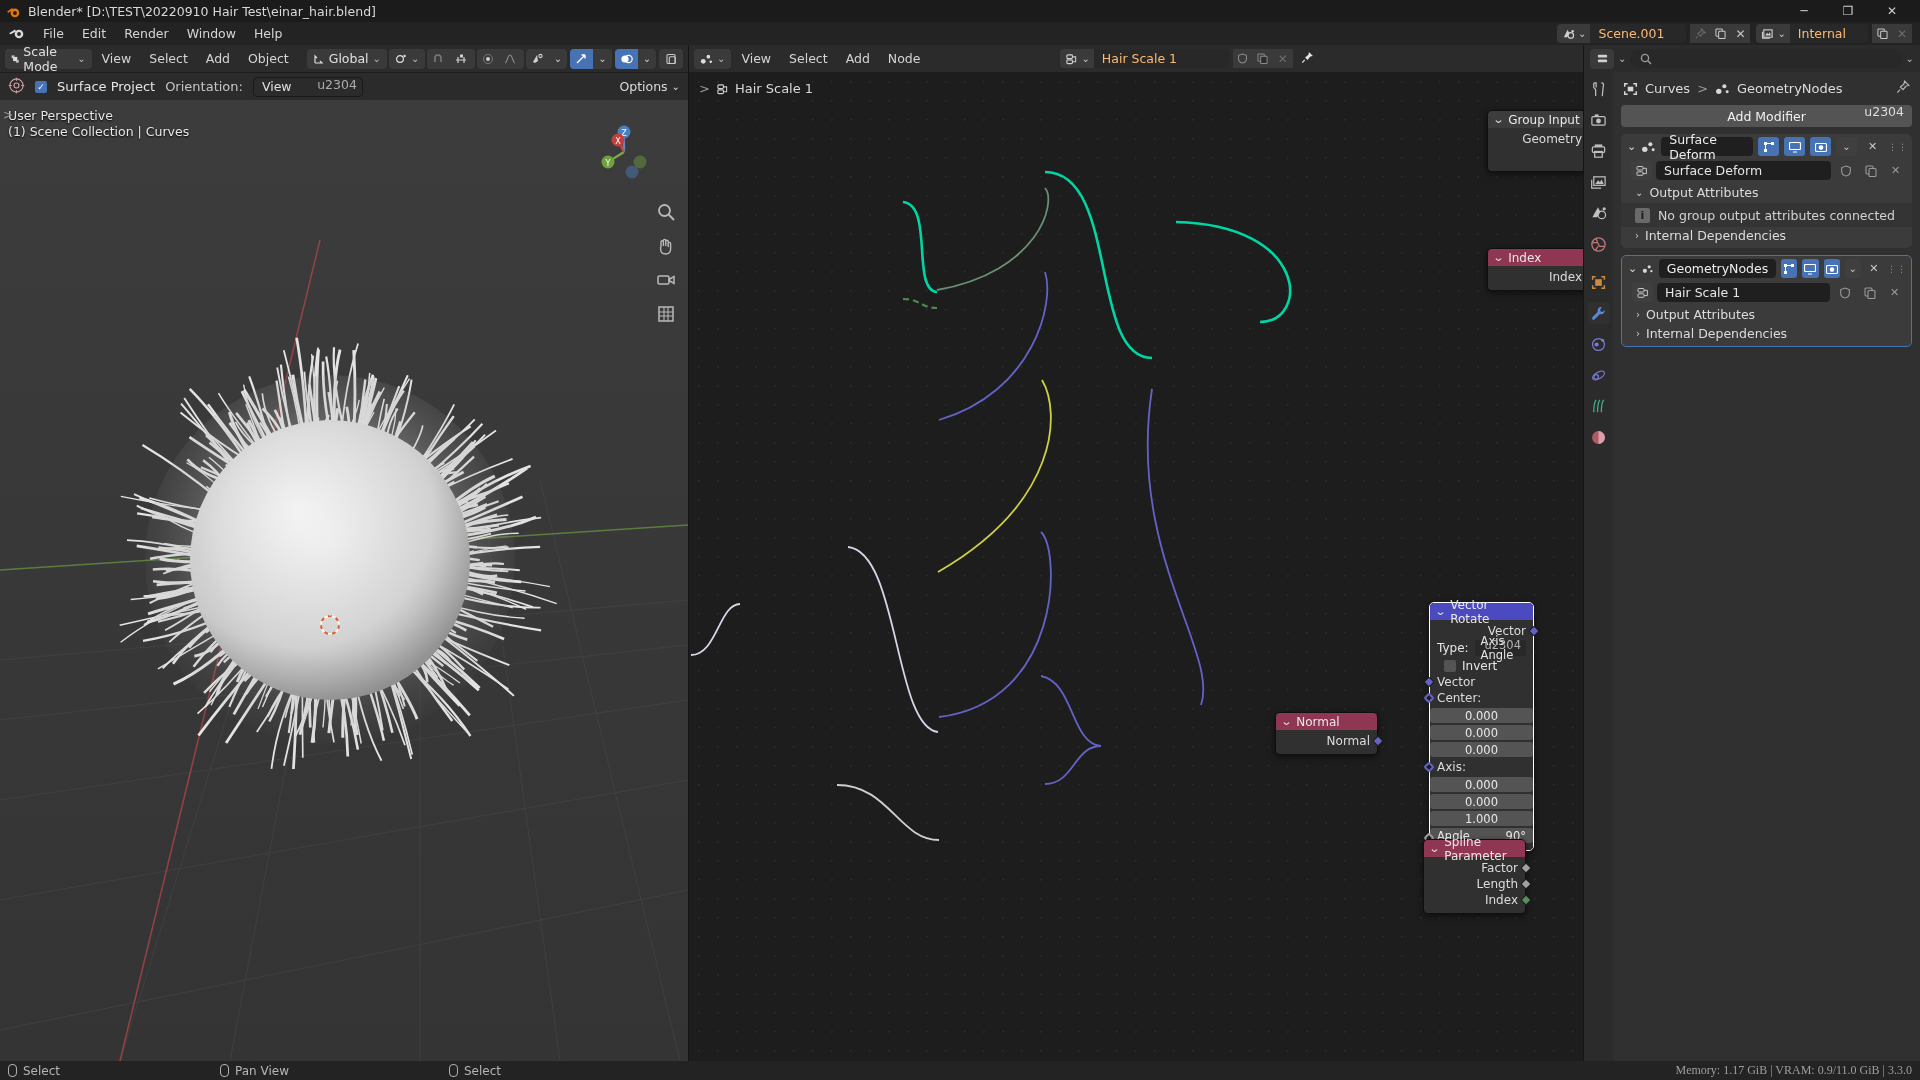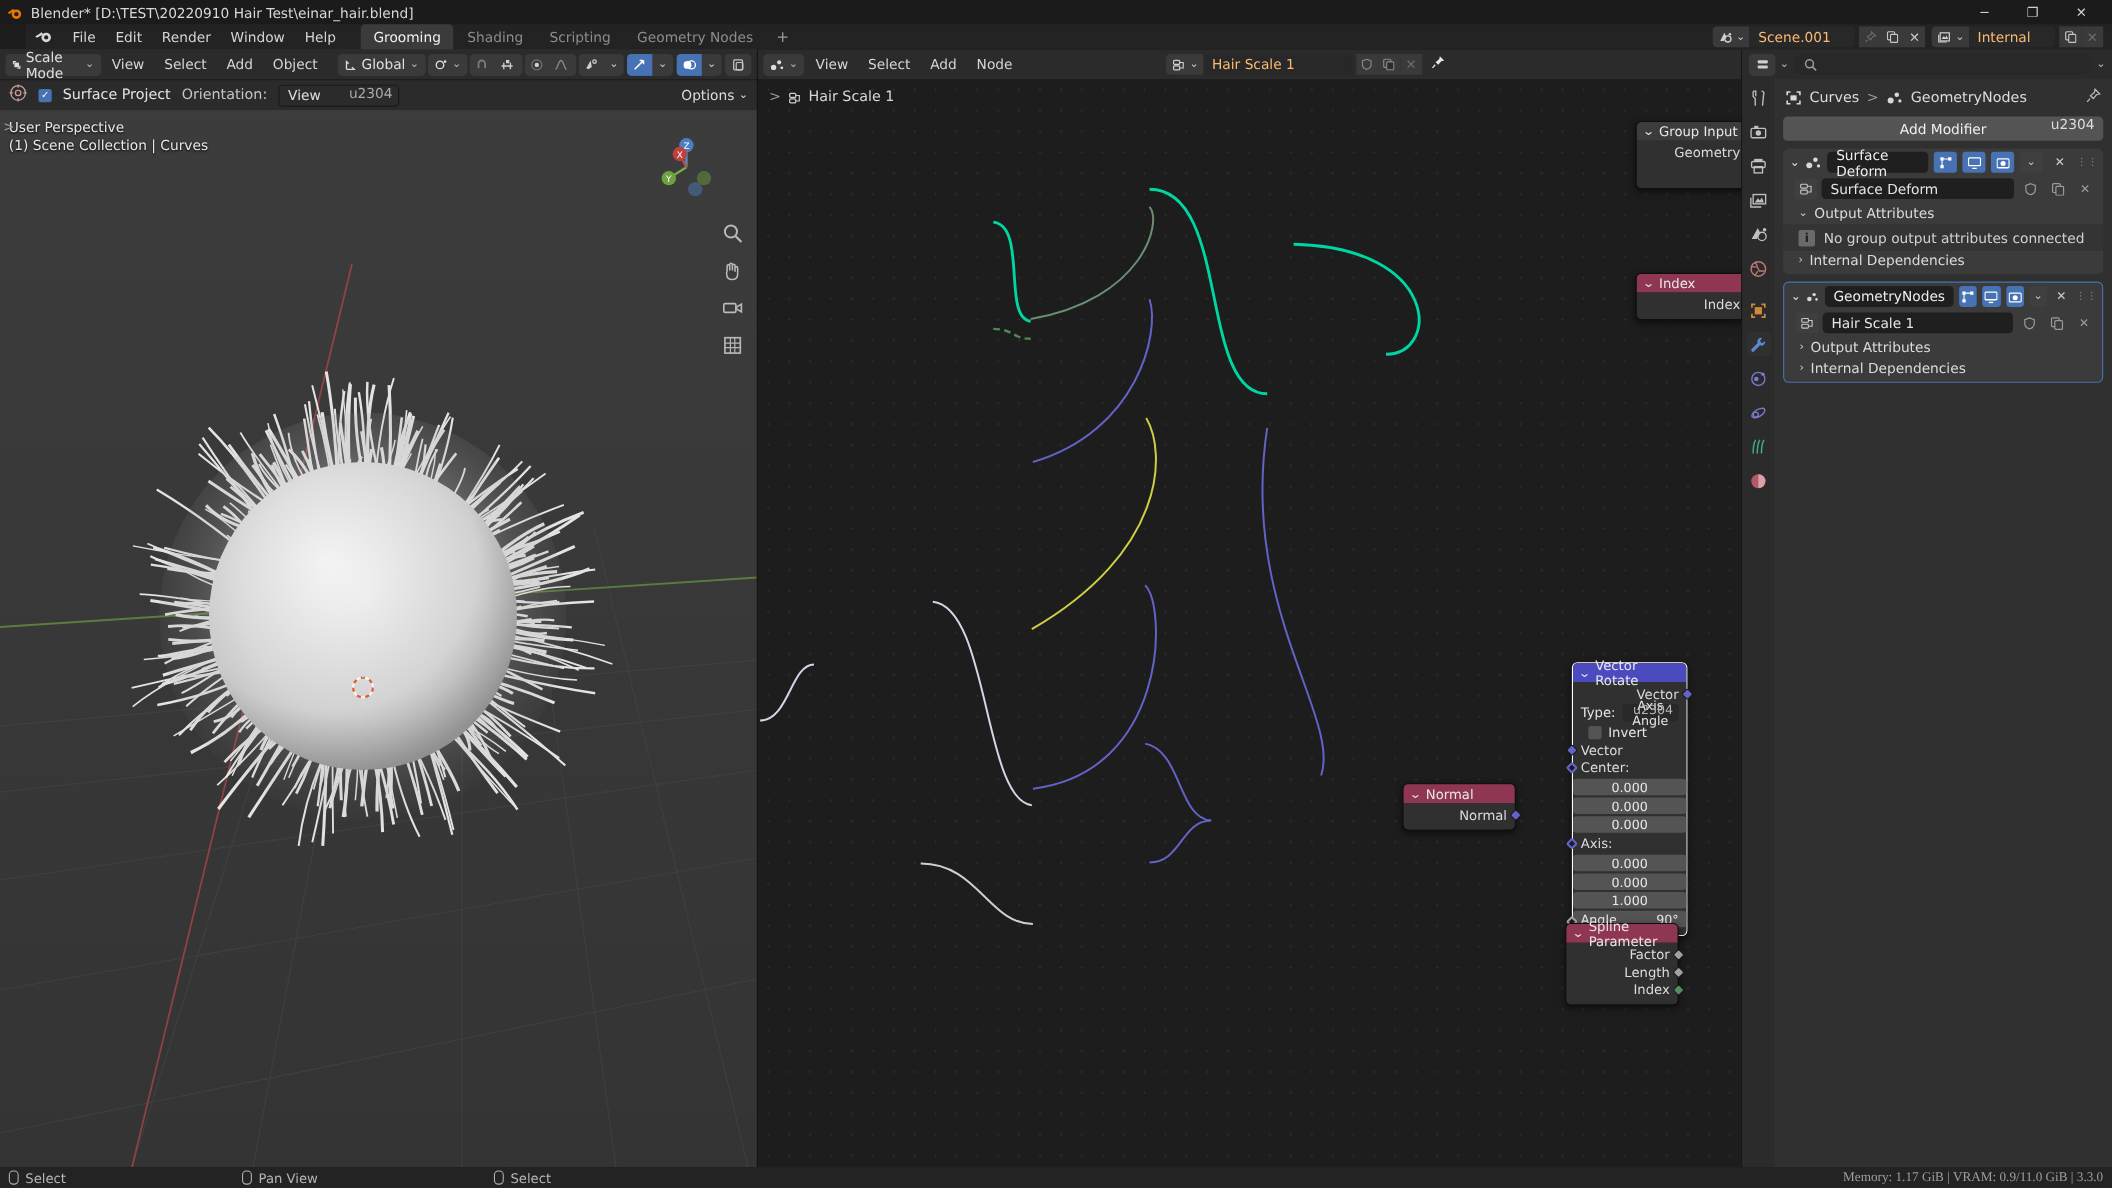"File" .topbar { margin-left: 23px -> none }
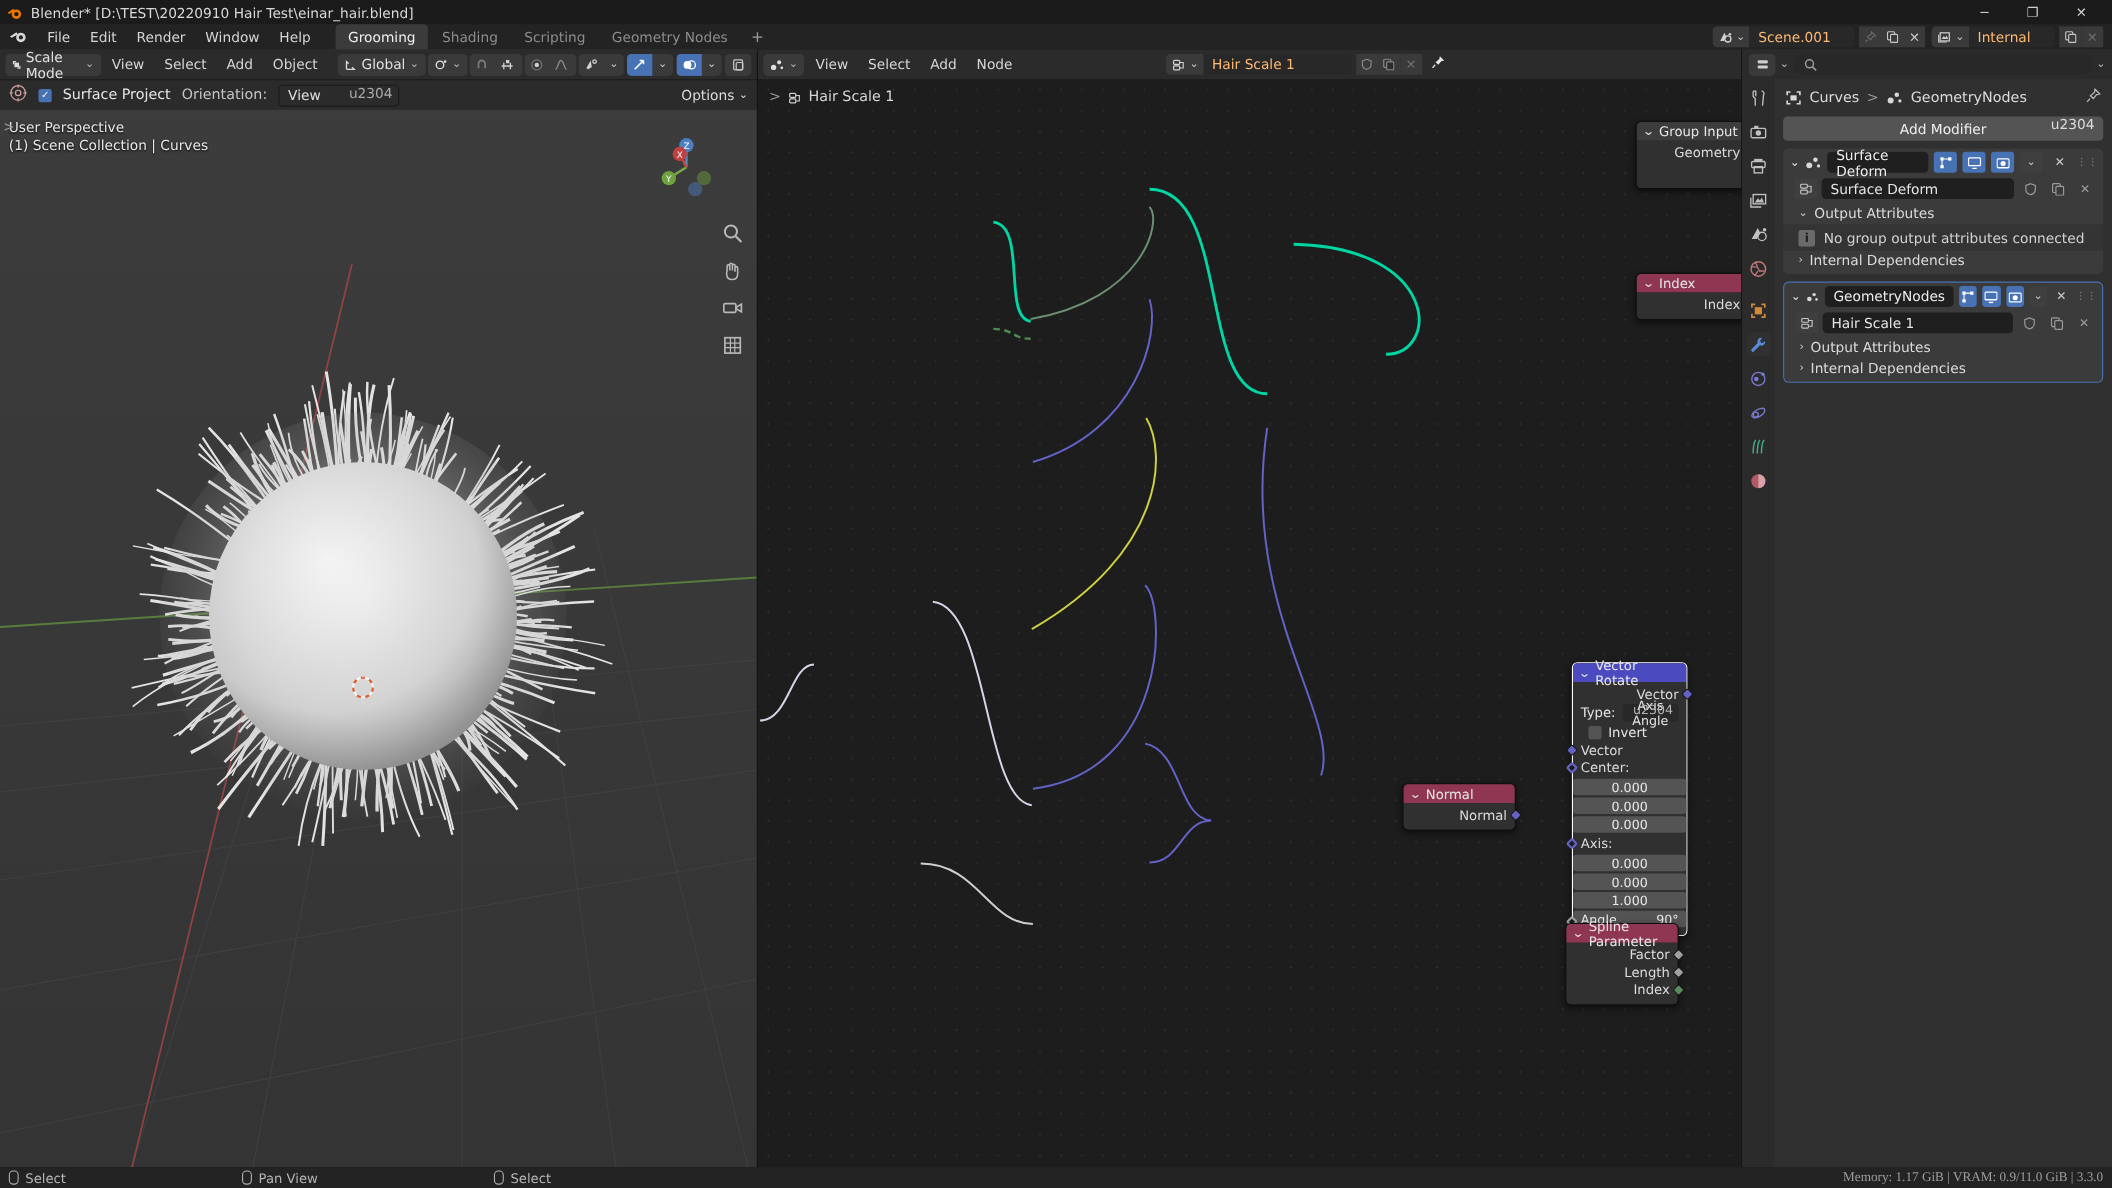"Grooming" div.wstabs { html: <div> <div>Grooming</div> <div>Shading</div> <div>Scripting</div> <div>Geometry Nodes</div> <div>+</div> </div> -> none }
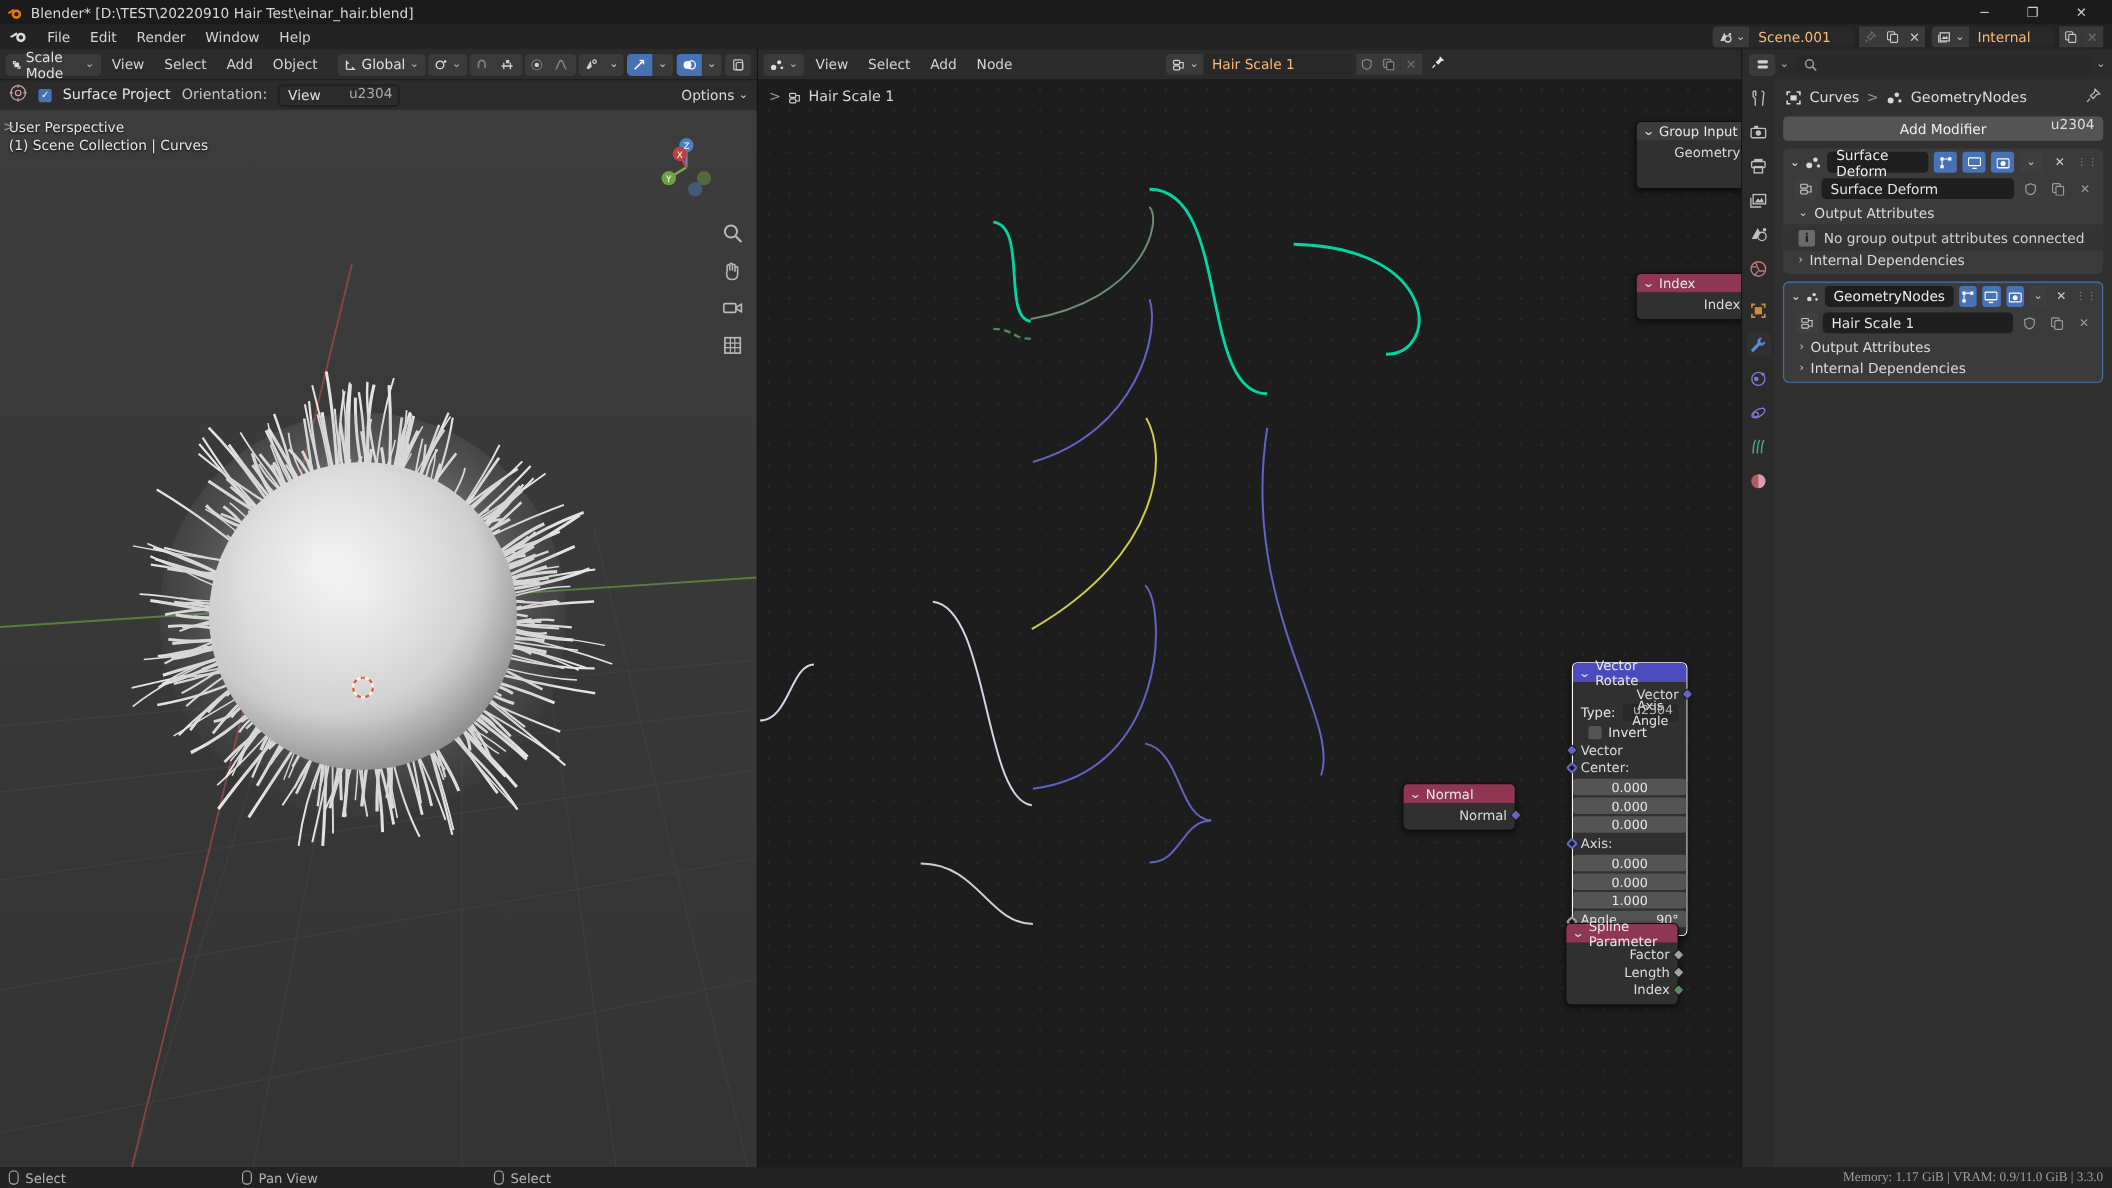"Type:" .typerow { text-align: center -> none }
